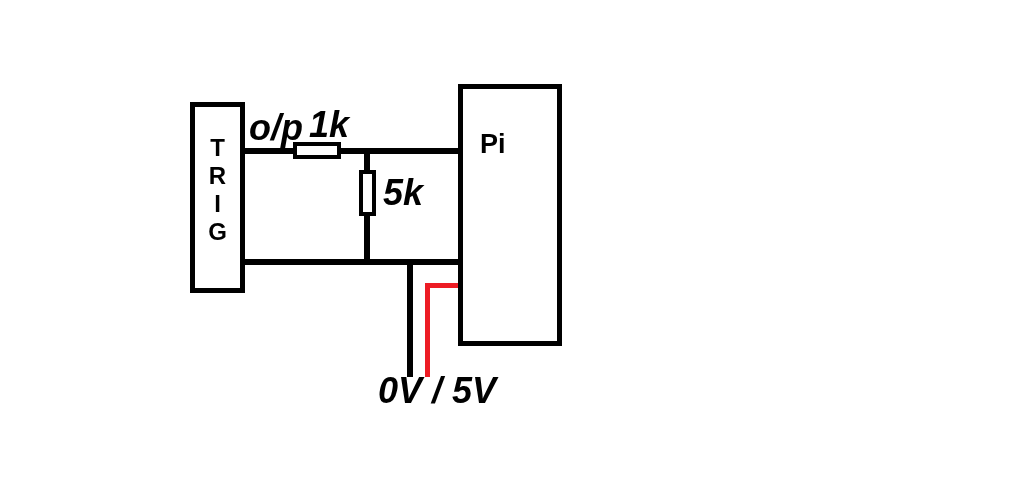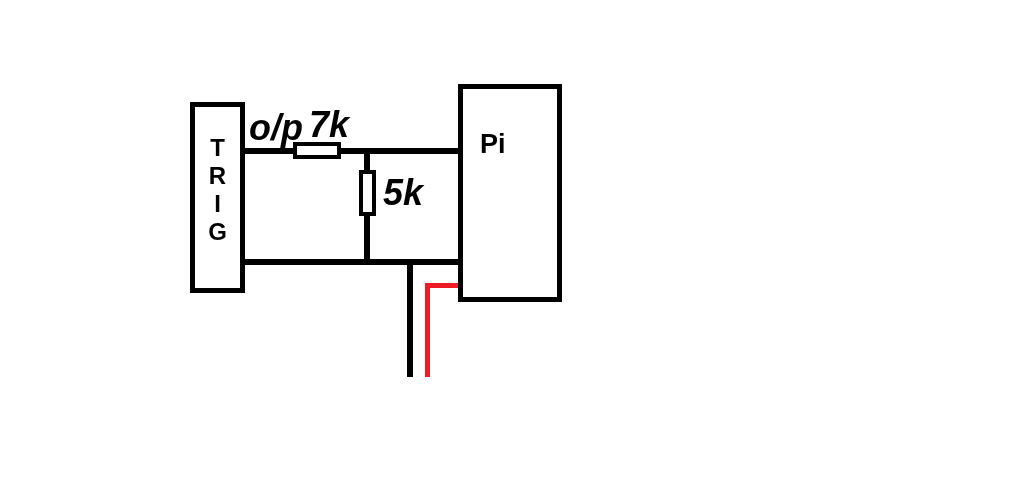"7k" span.lbl { text: 7k -> 1k }
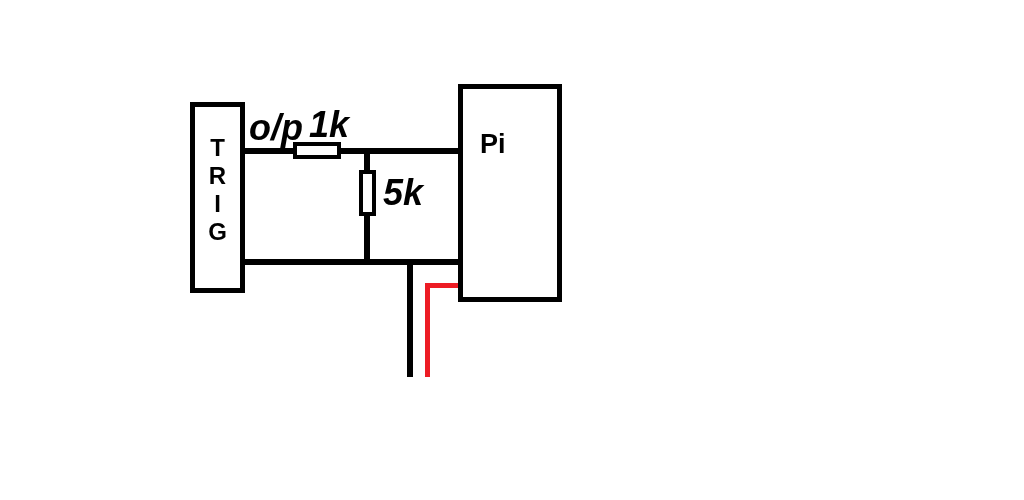"Pi" #pi-box { height: 218px -> 262px }
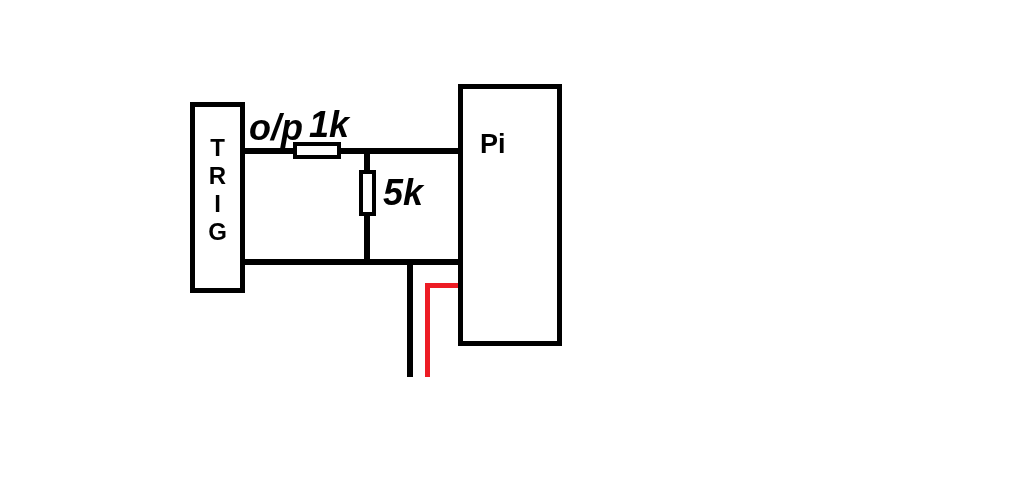"0V / 5V" span.lbl { html: none -> <span>0V / 5V</span> }
